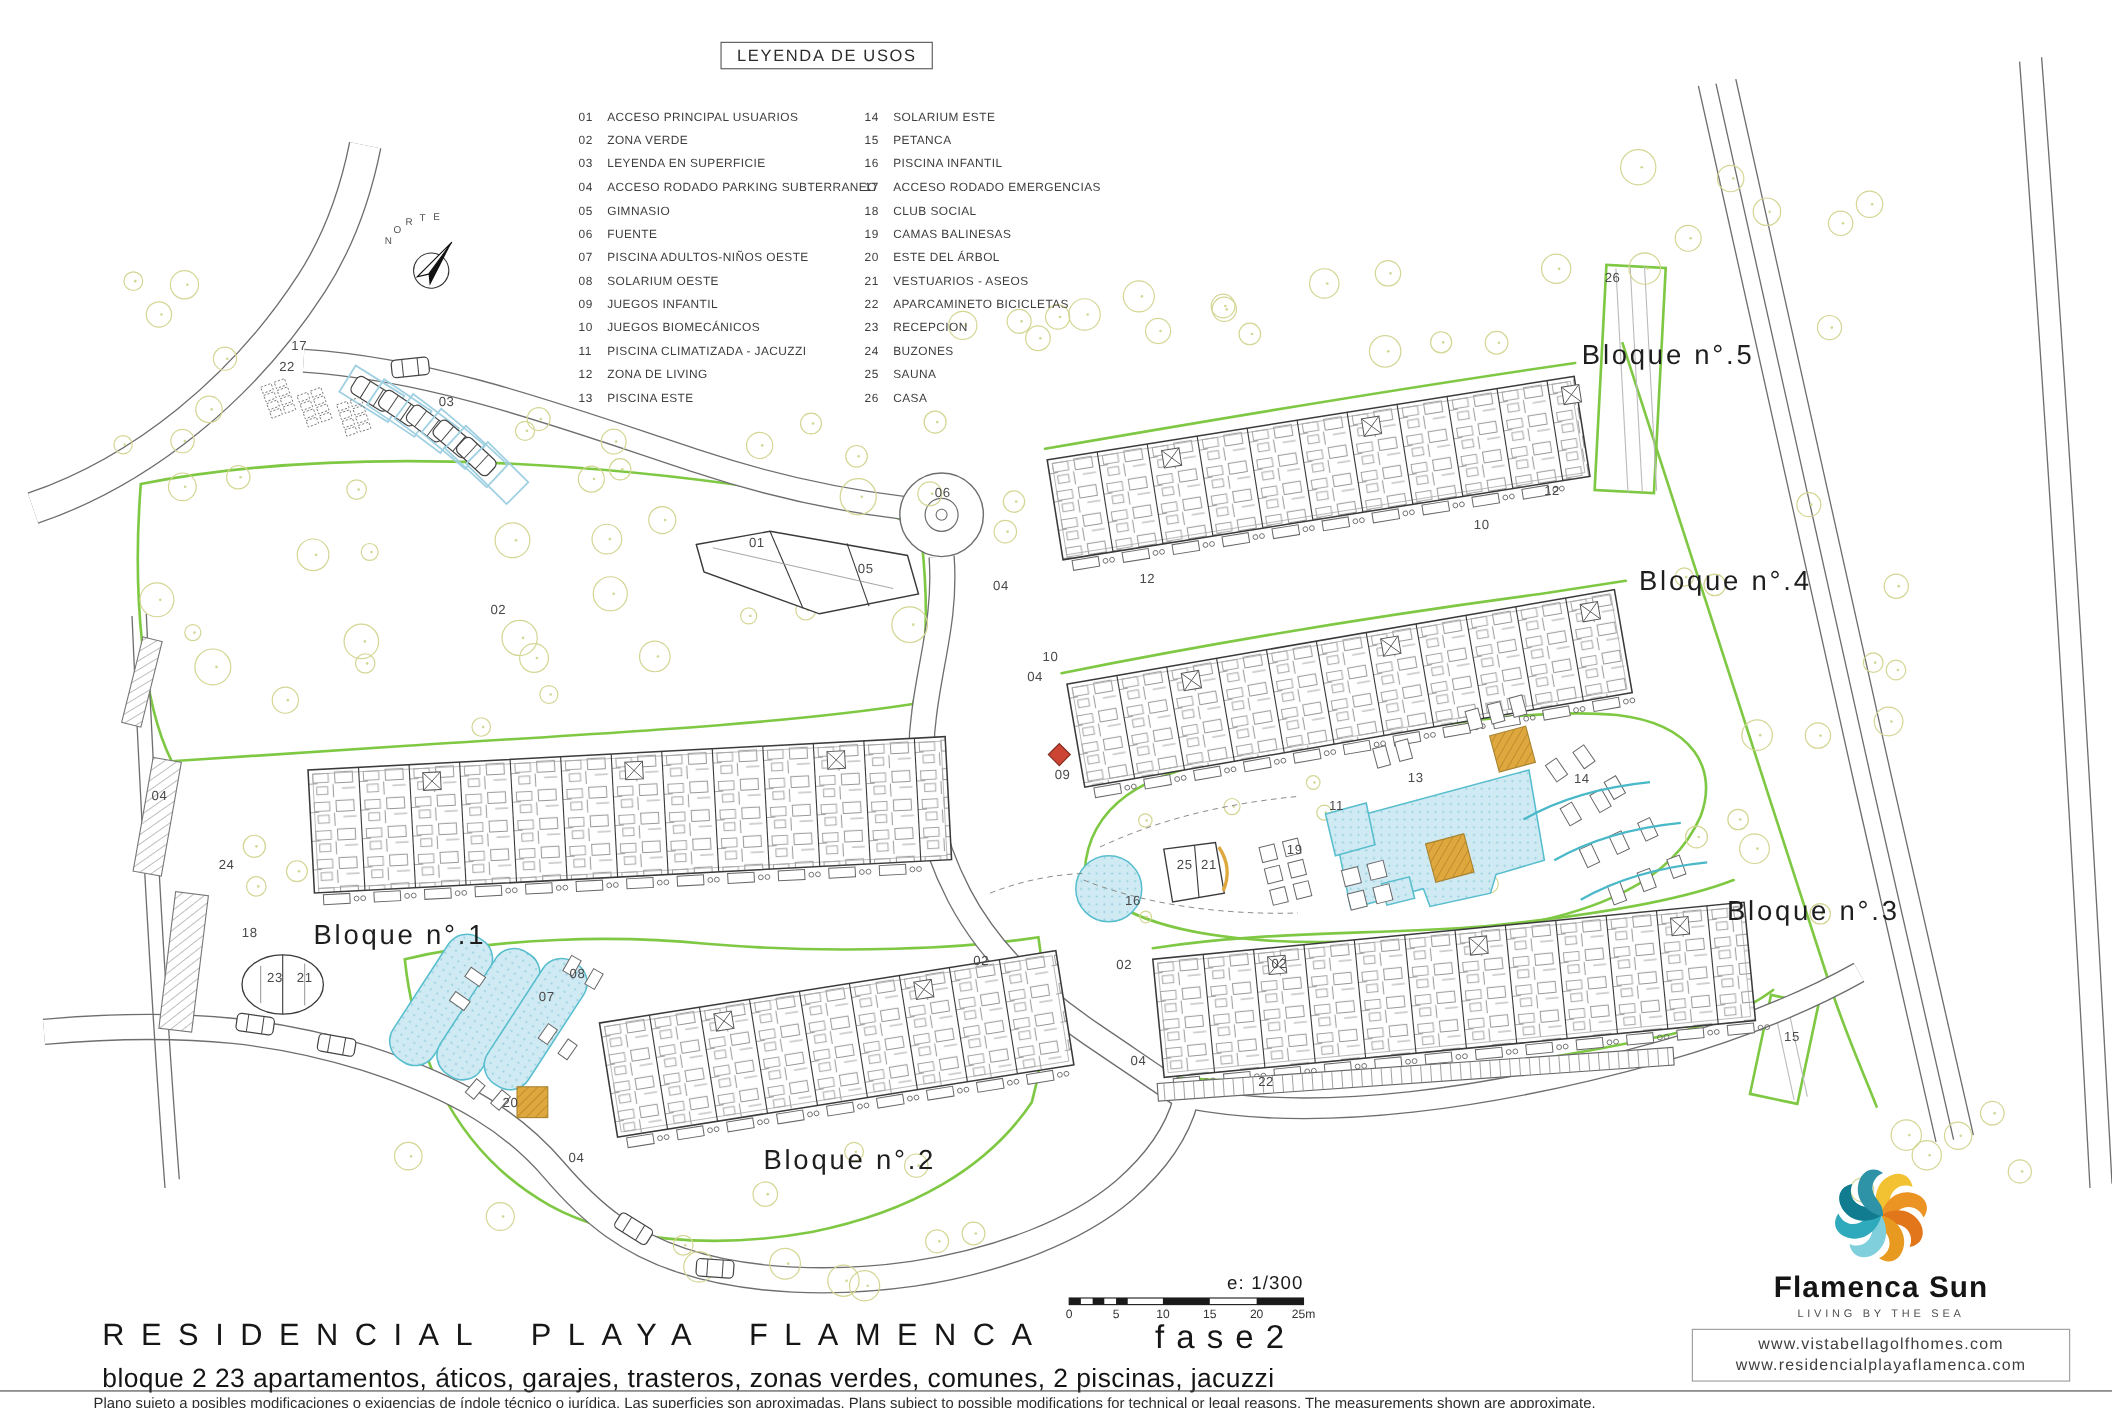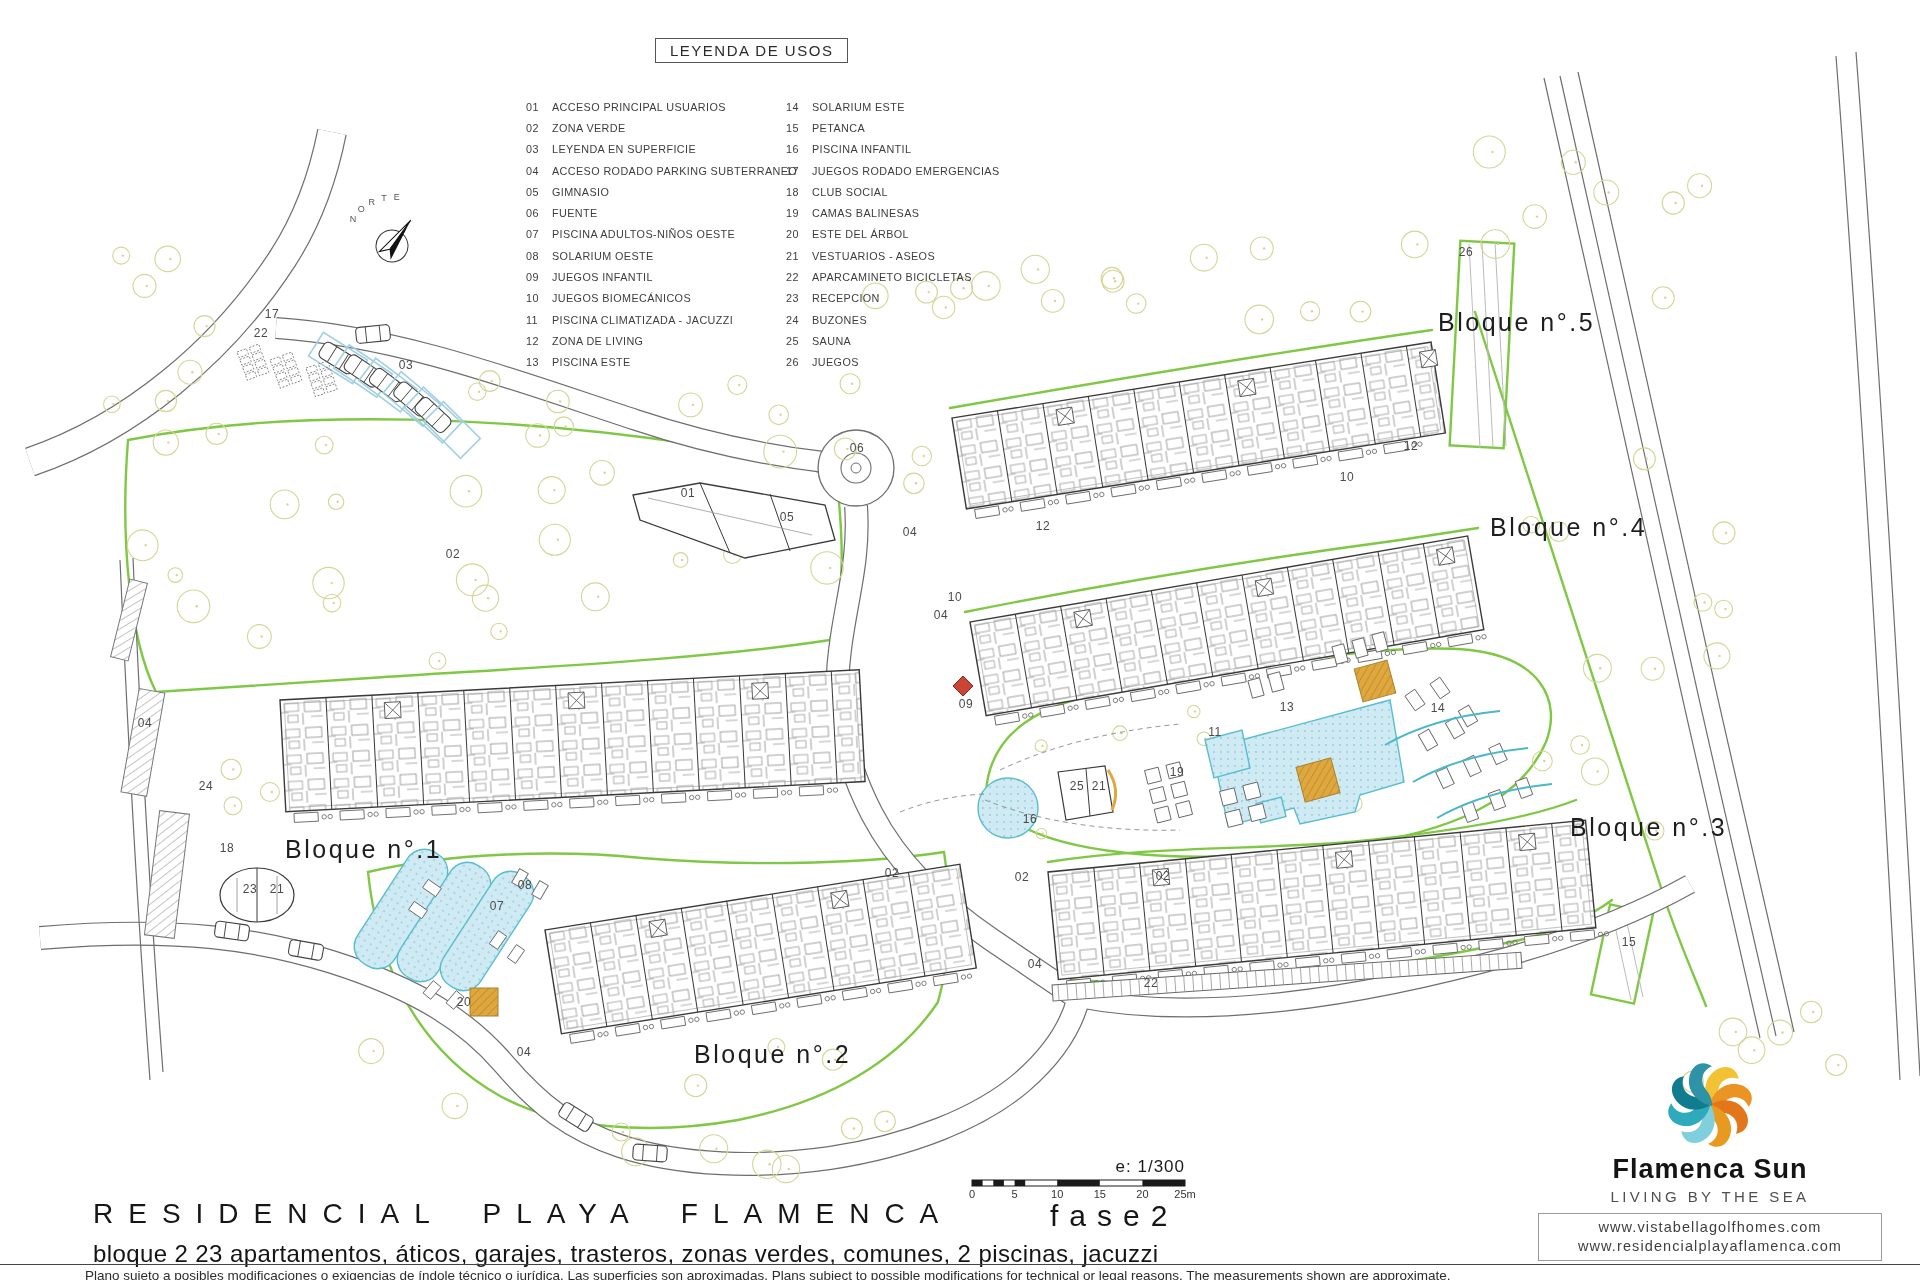"JUEGOS RODADO EMERGENCIAS" span { text: JUEGOS -> ACCESO }
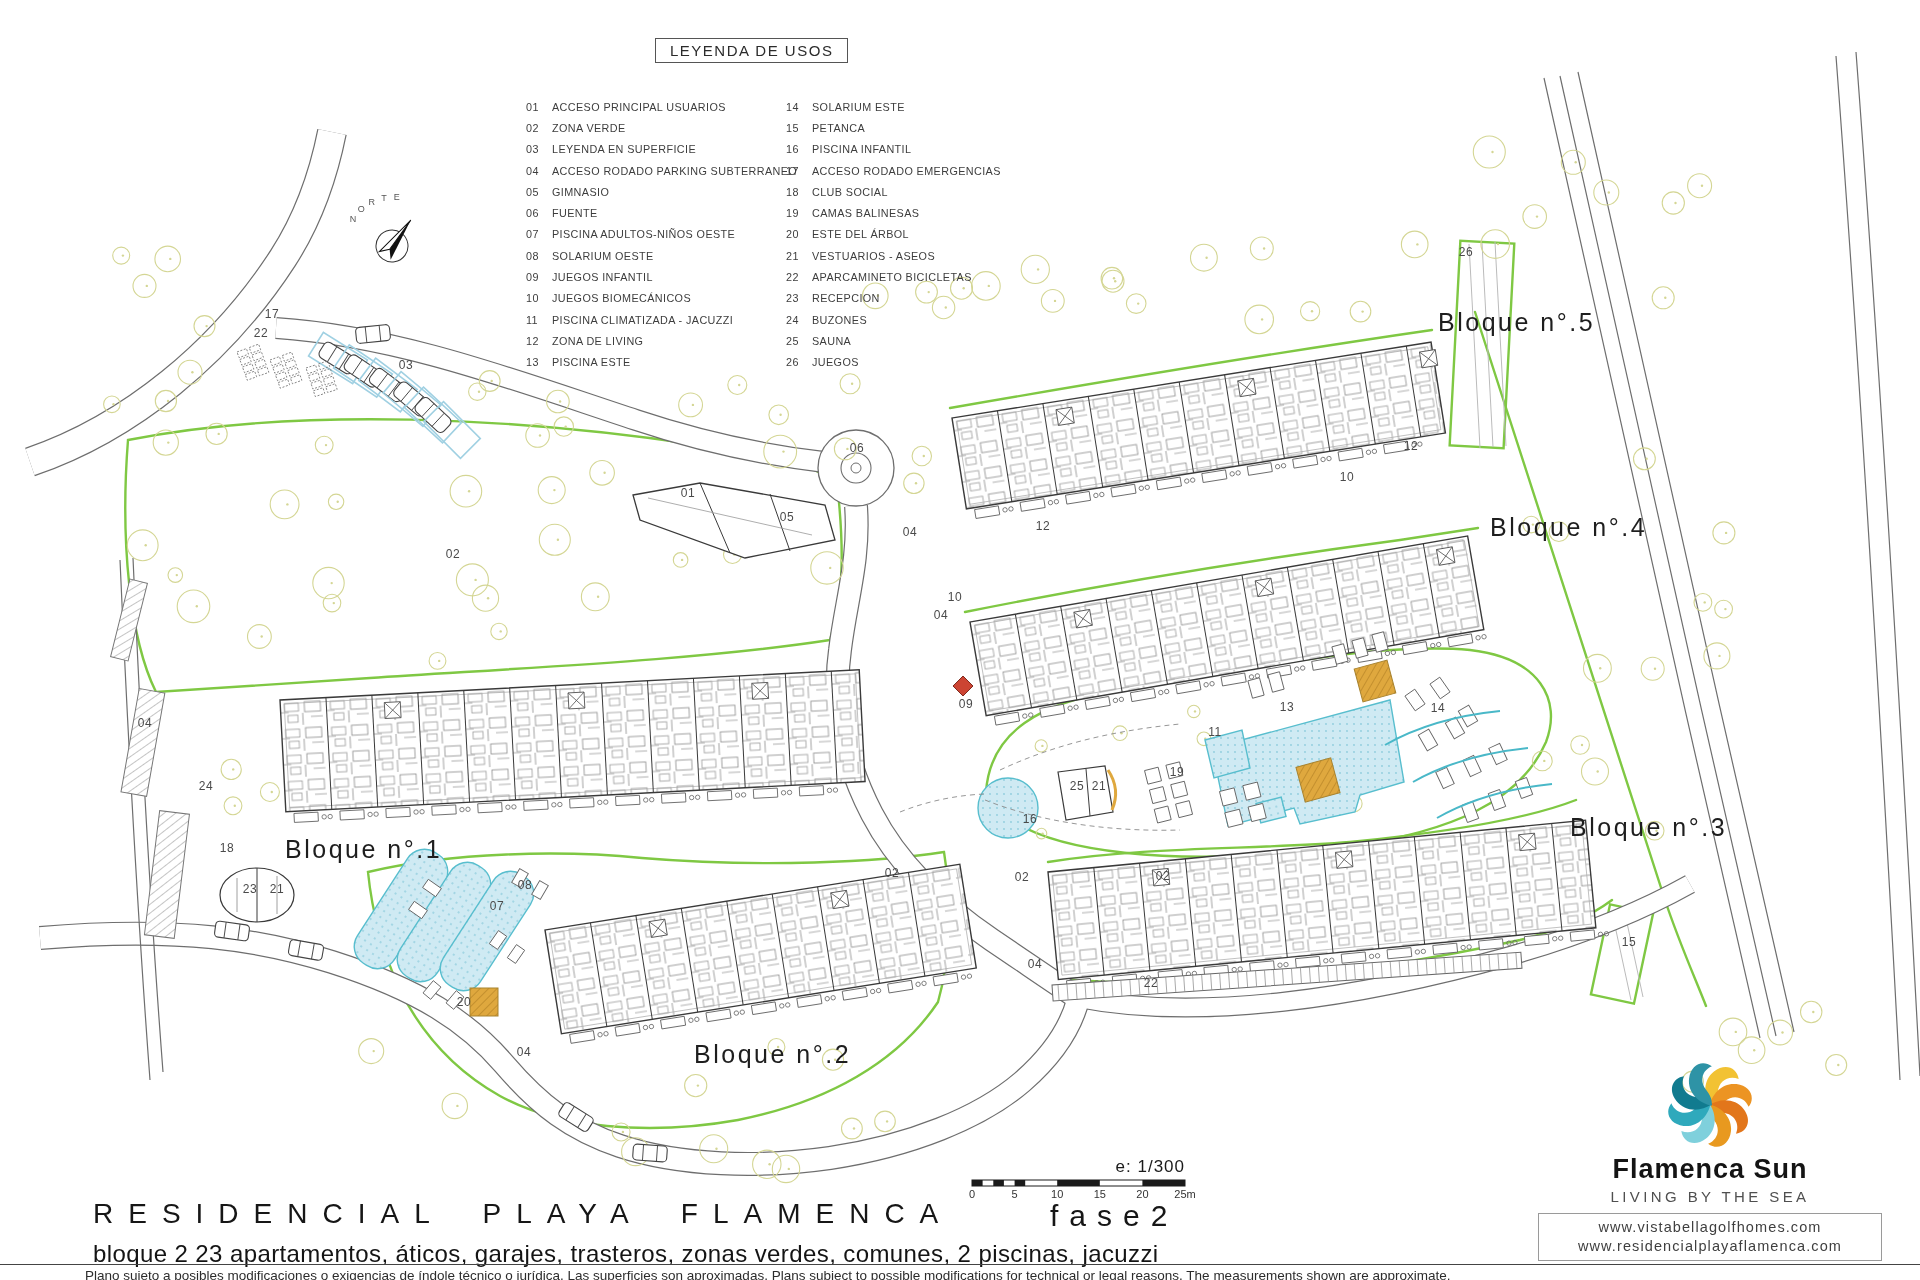"JUEGOS" span { text: JUEGOS -> CASA }
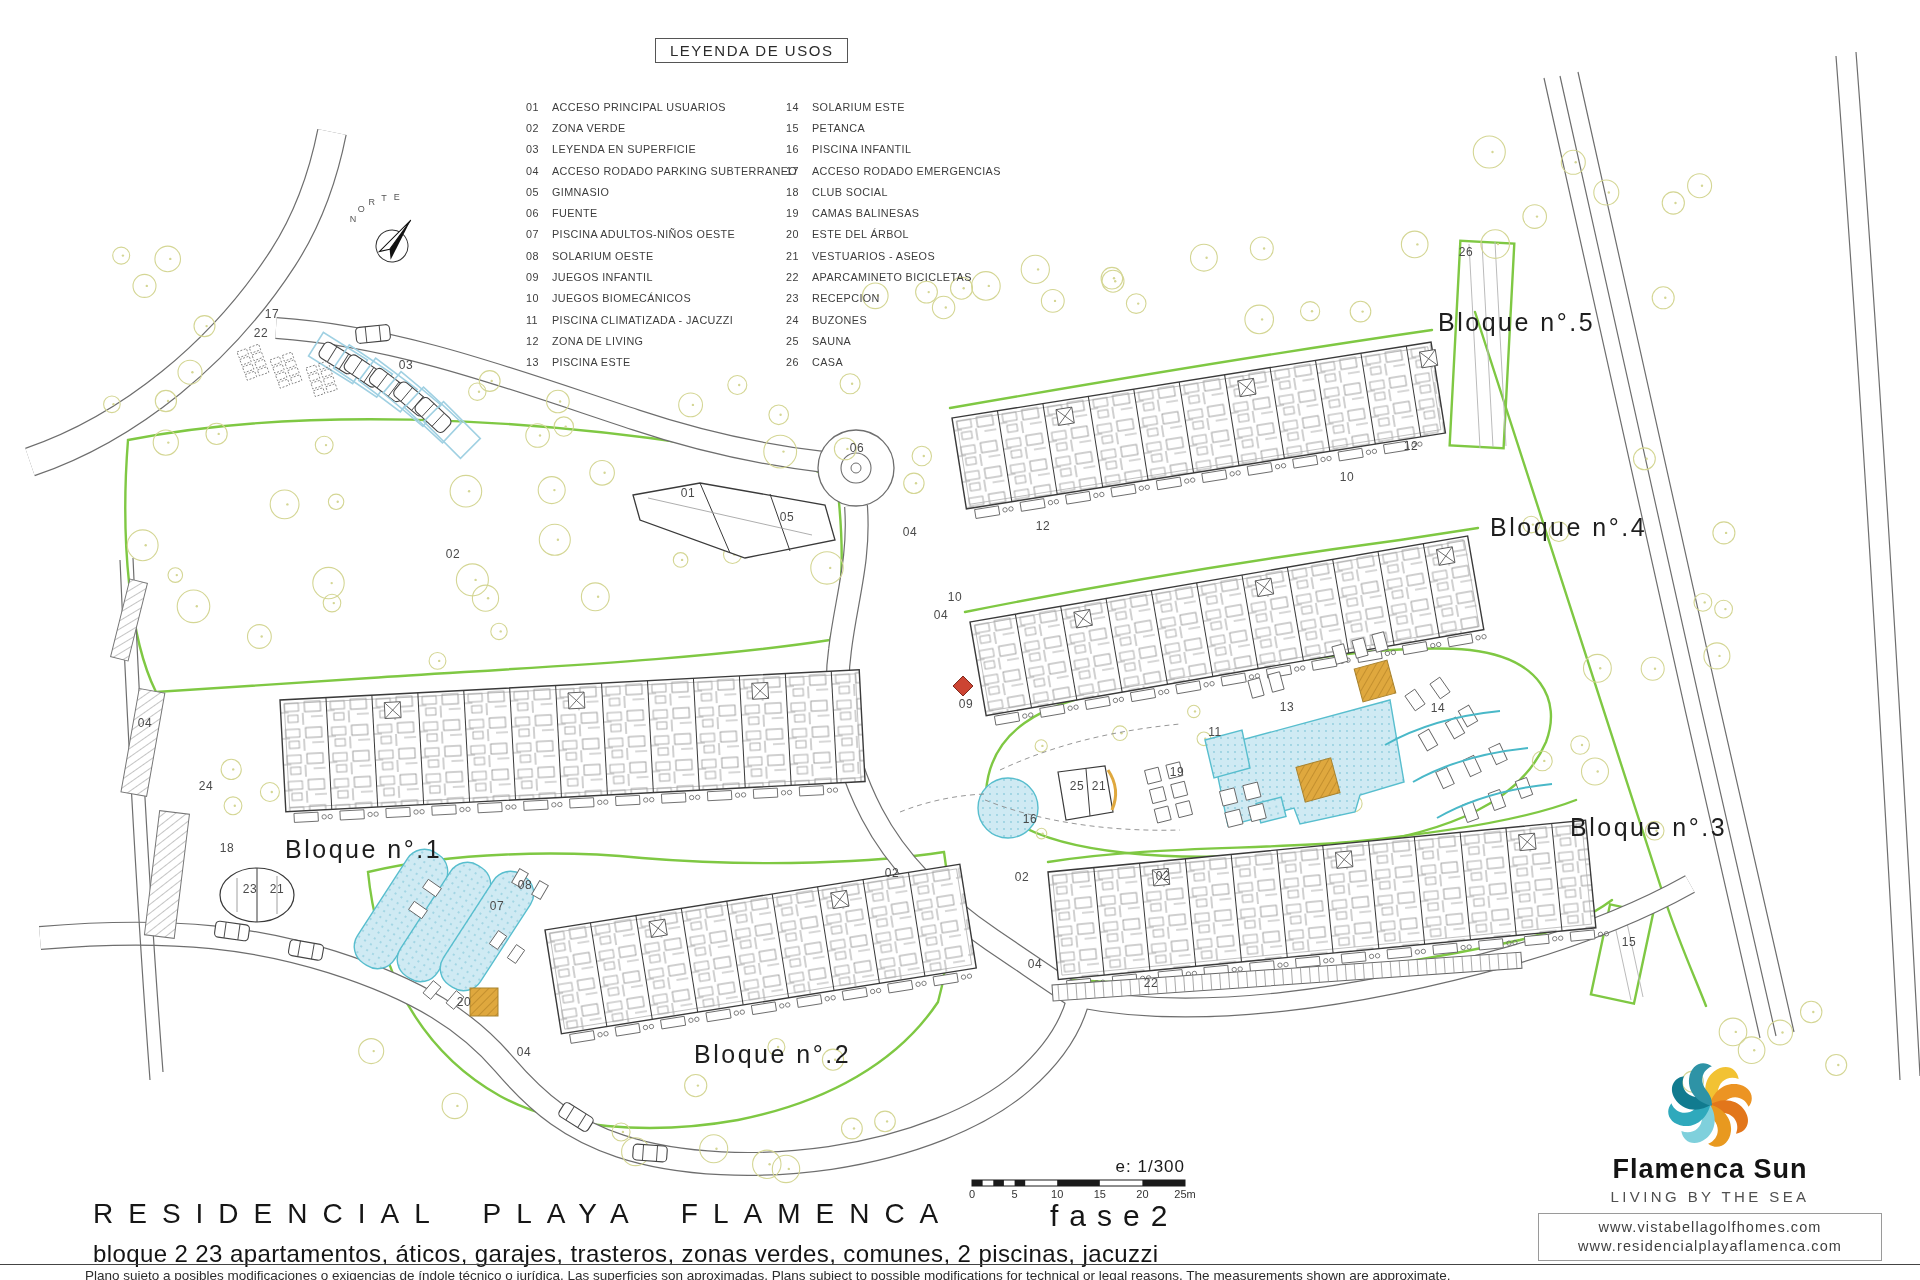"LIVING BY THE SEA" #logo-tagline { font-size: 15px -> 10px }
